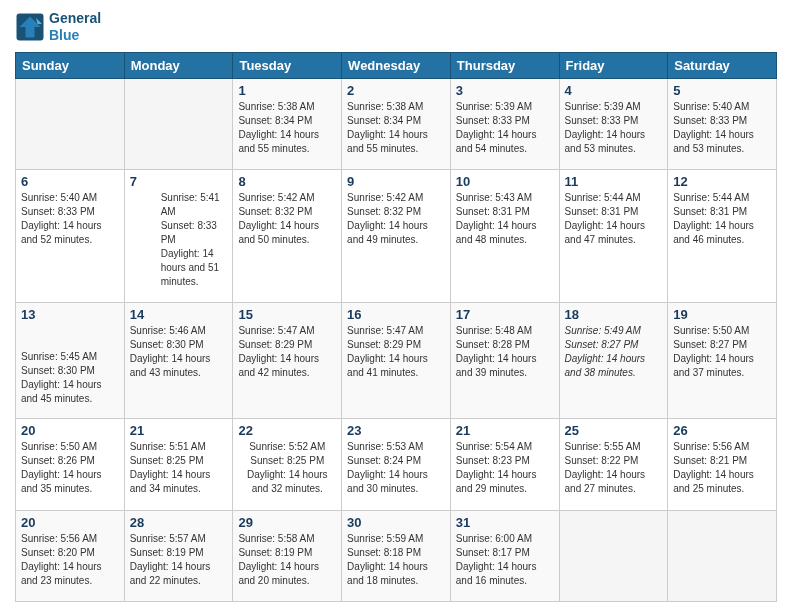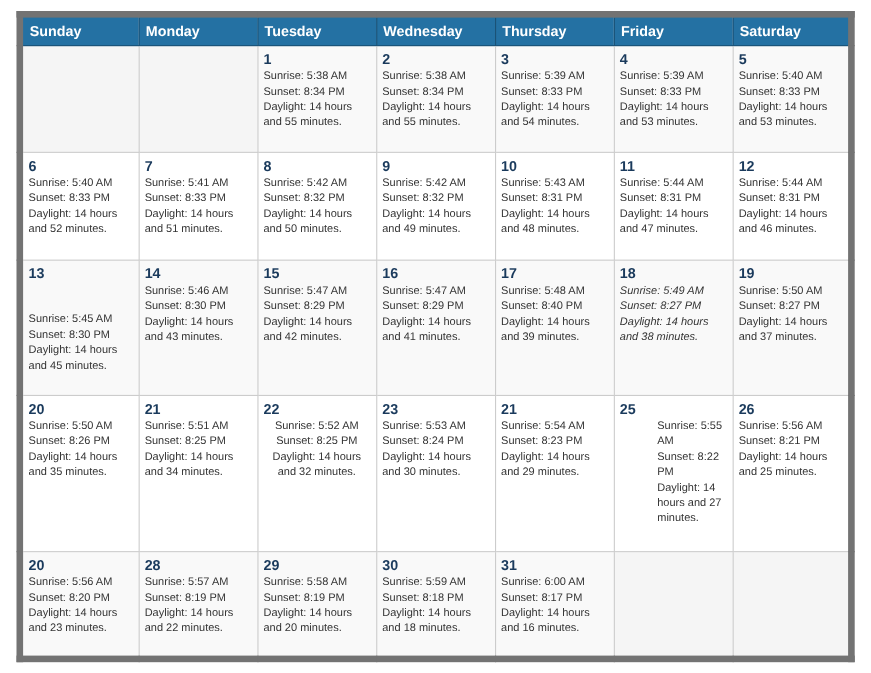"General" div.header { html: none -> <div> <div> <svg> <rect></rect> <polygon></polygon> <polygon></polygon> </svg> <div> <div>General</div> <div><span>Blue</span></div> </div> </div> <div> <div></div> <div></div> </div> </div> }
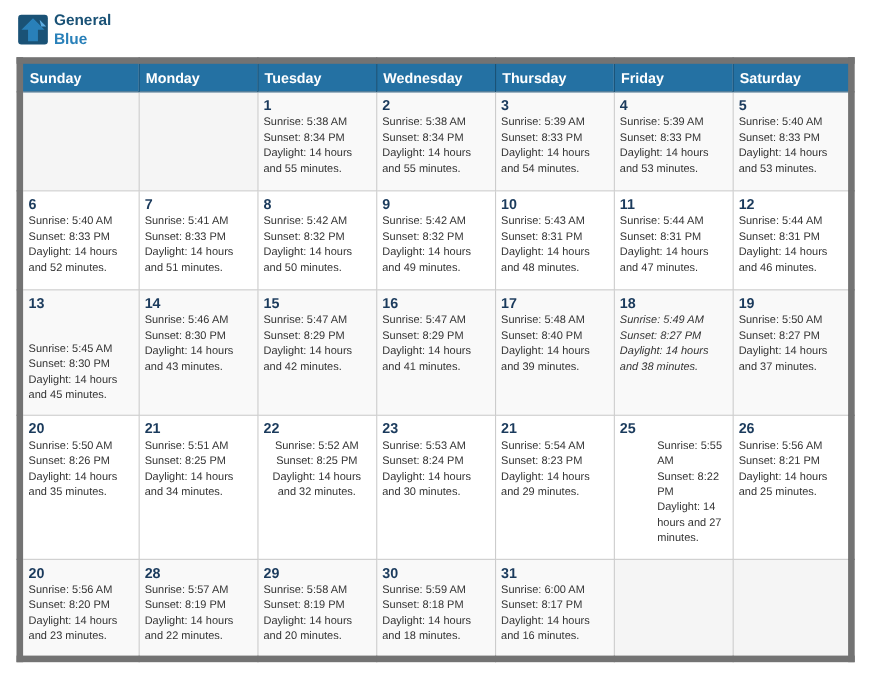"Sunday" .calendar { border: 6px solid #737373 -> 1px solid #737373 }
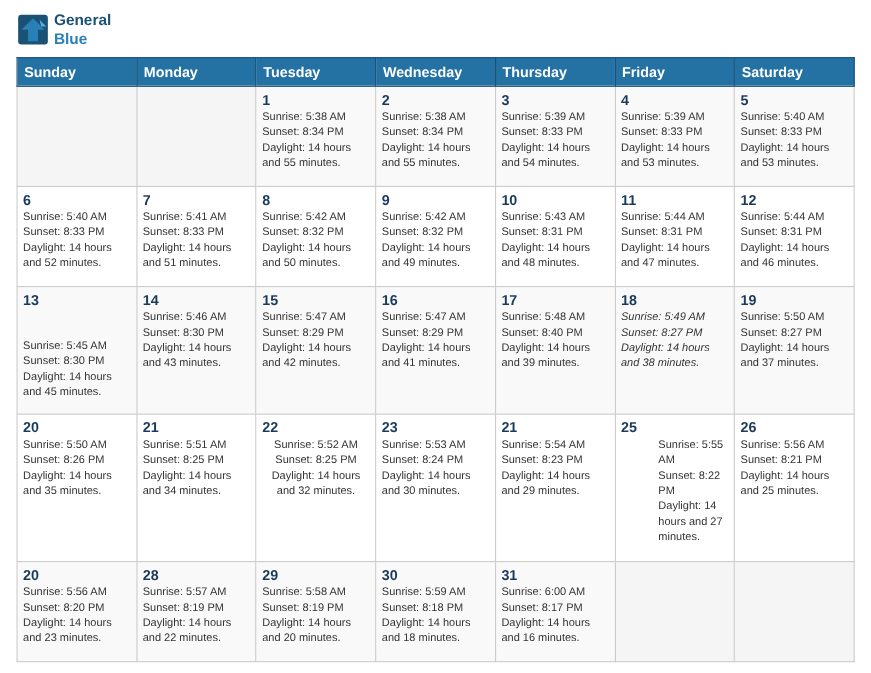"Sunrise: 5:41 AM" div.day-detail { margin-left: none -> 31px }
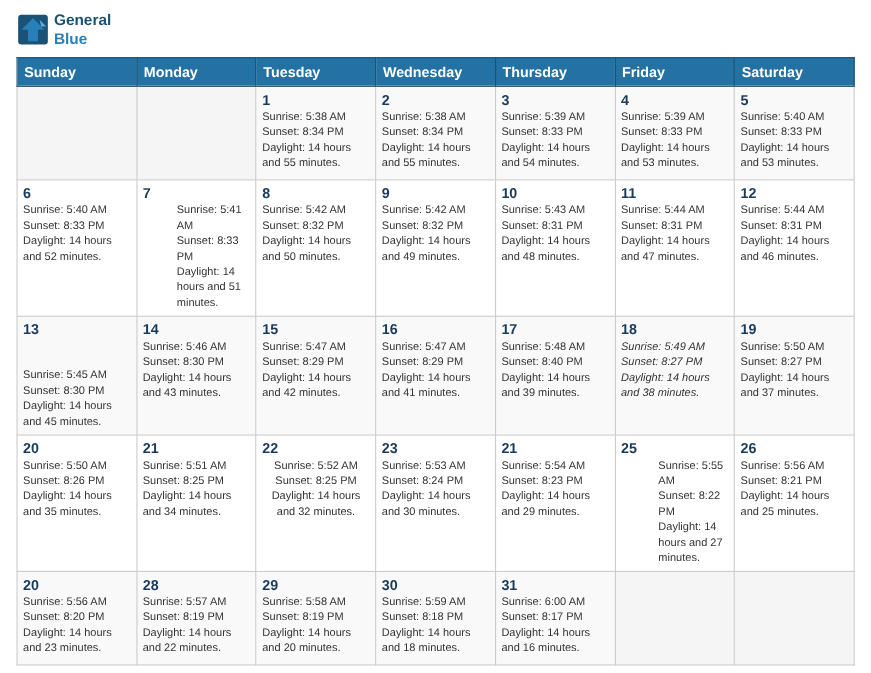"Sunrise: 5:48 AM" div.day-detail { text: 8:40 -> 8:28 }
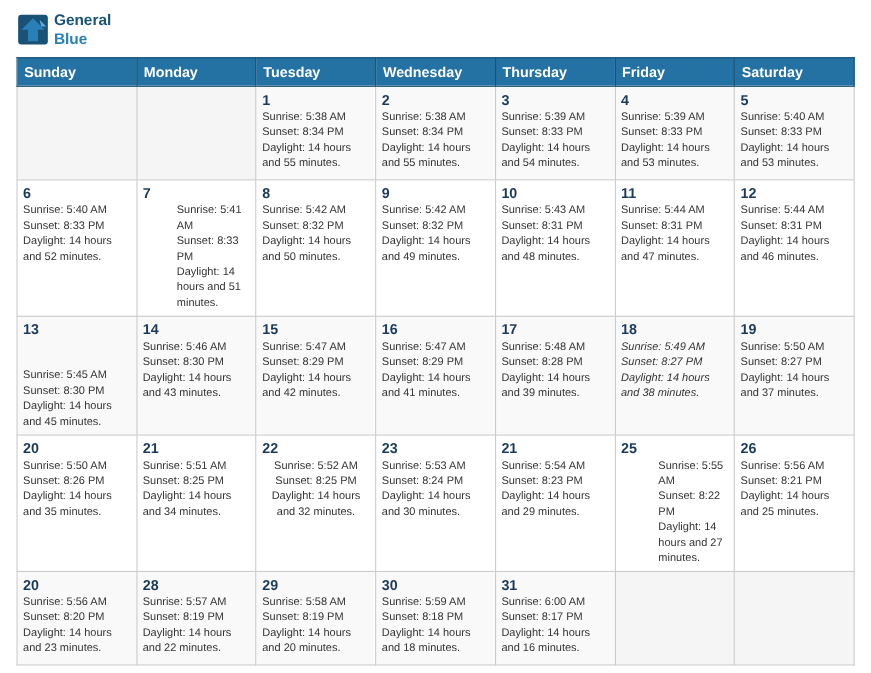"Sunrise: 5:55 AM" div.day-detail { margin-left: 34px -> none }
